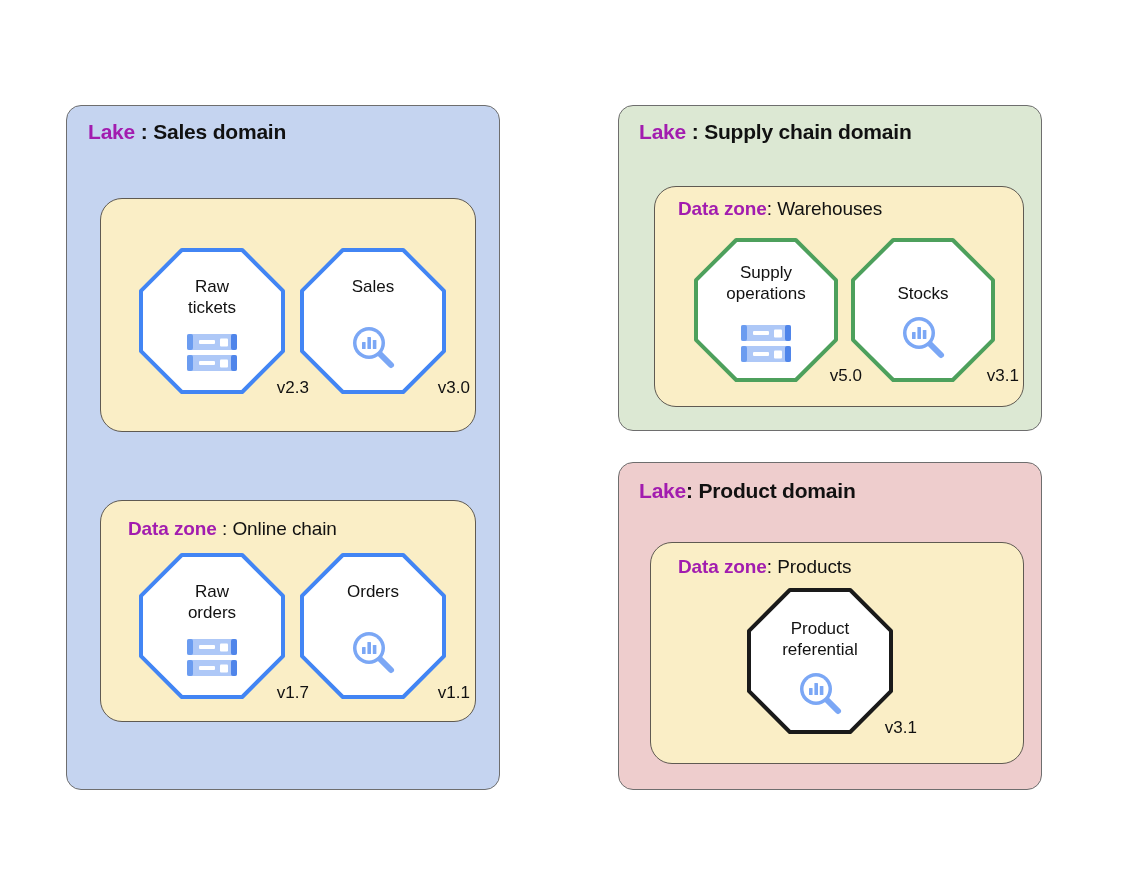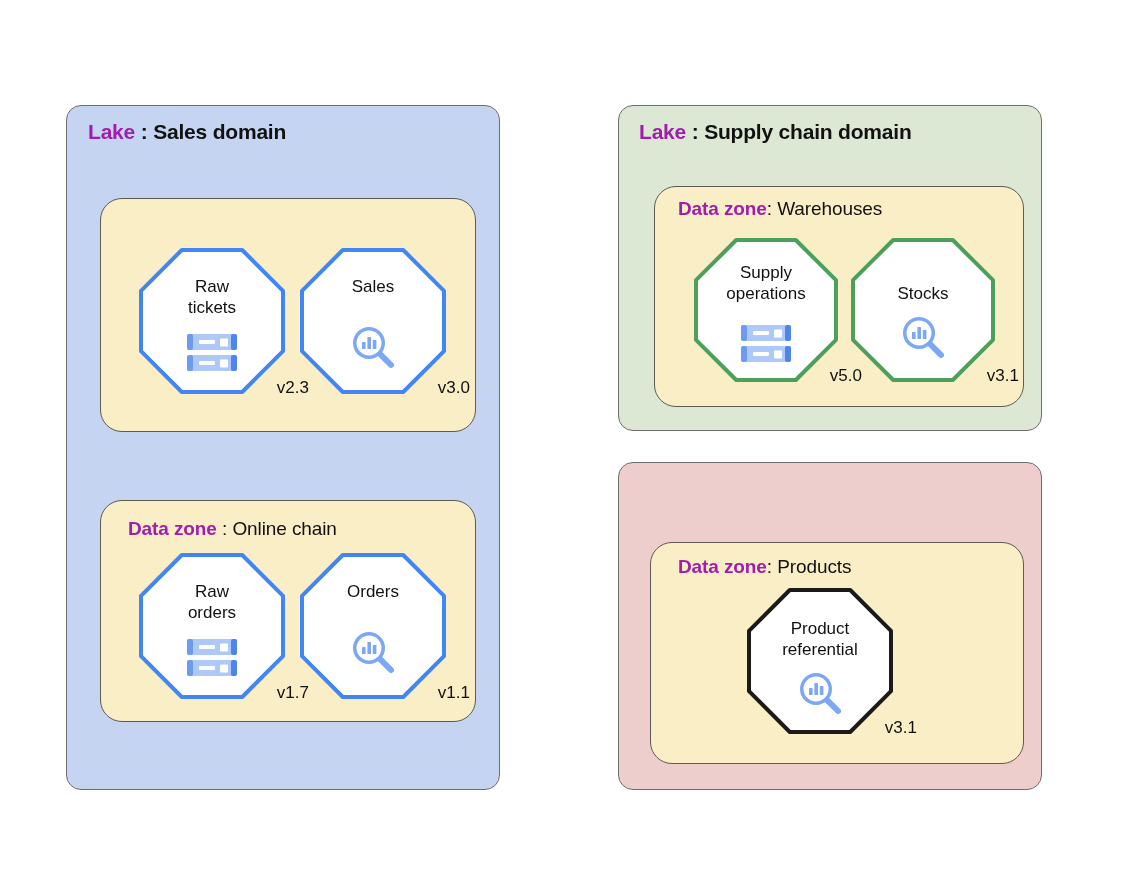"Lake: Product domain" div.lake-title { html: none -> <div> <span>Lake</span><span>: </span><span>Product domain</span> </div> }
